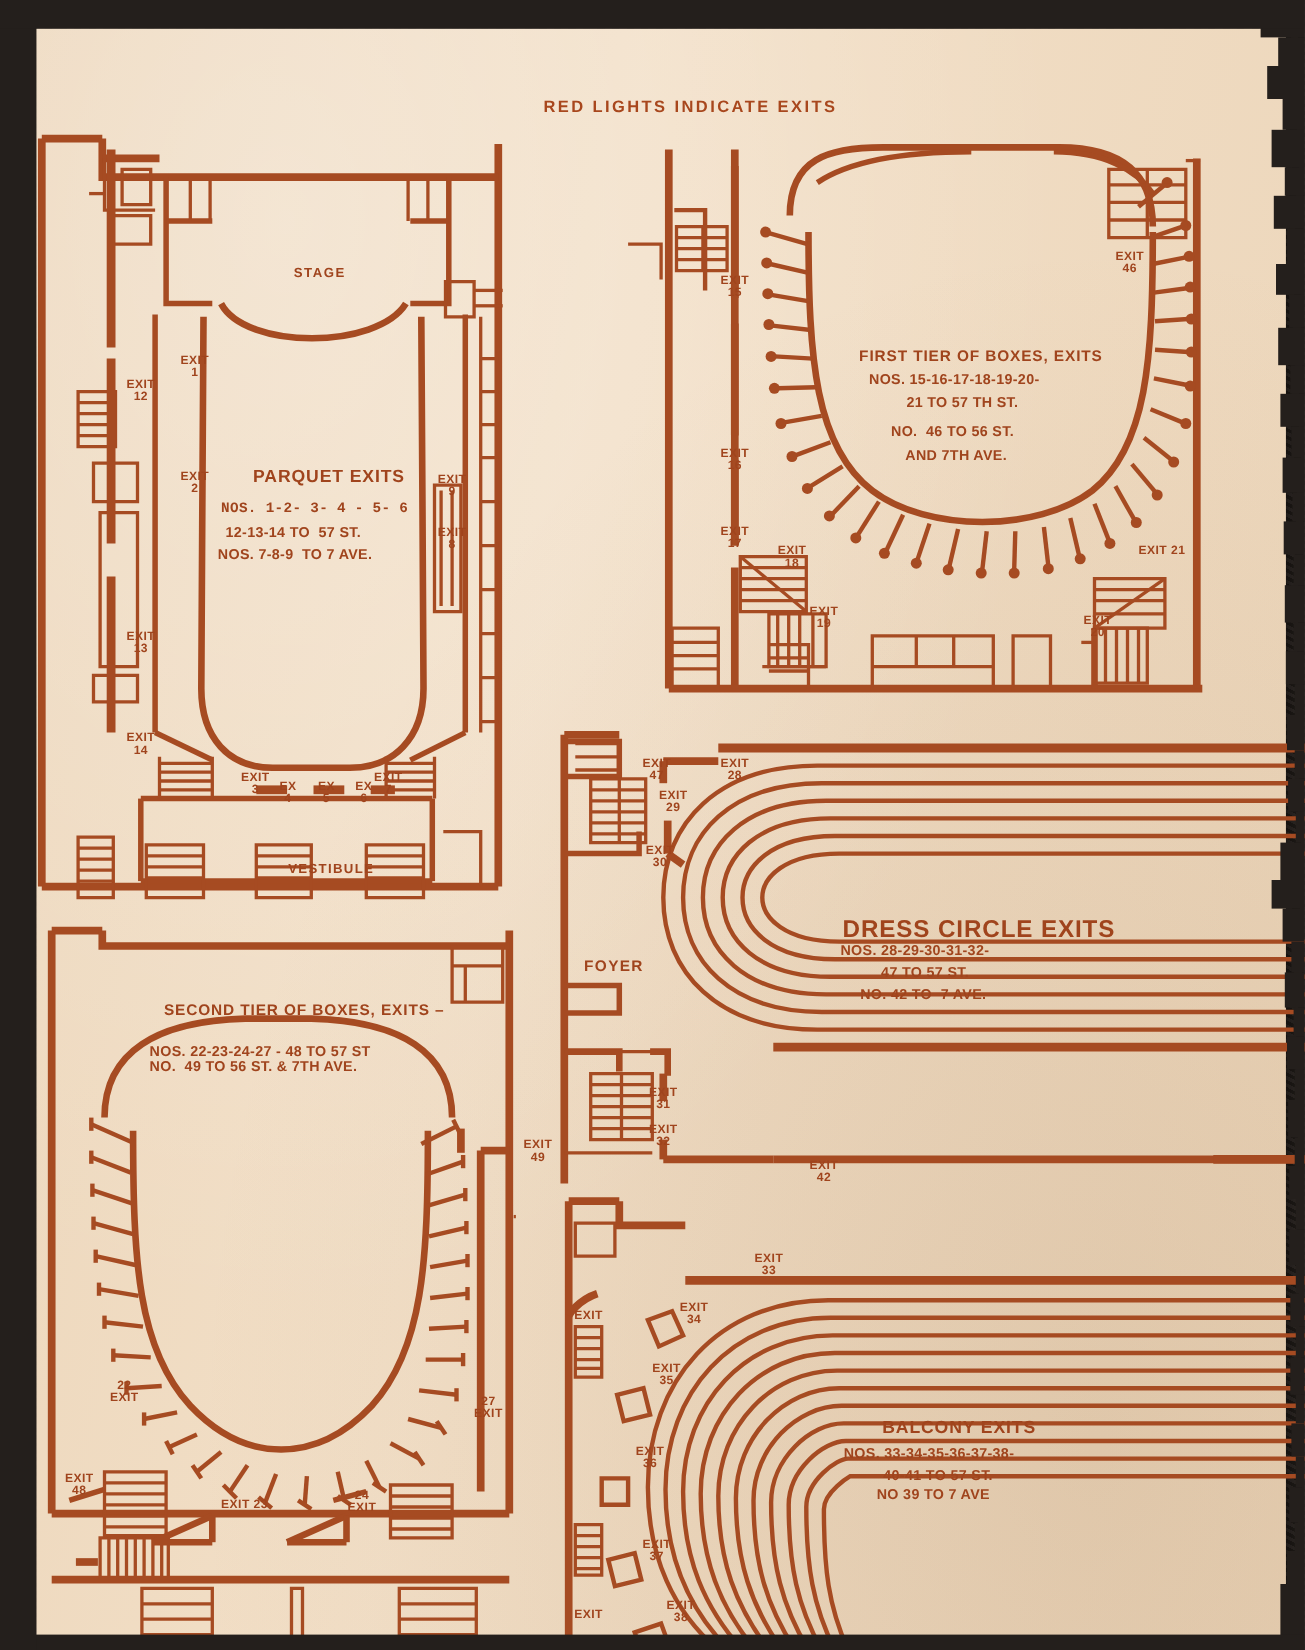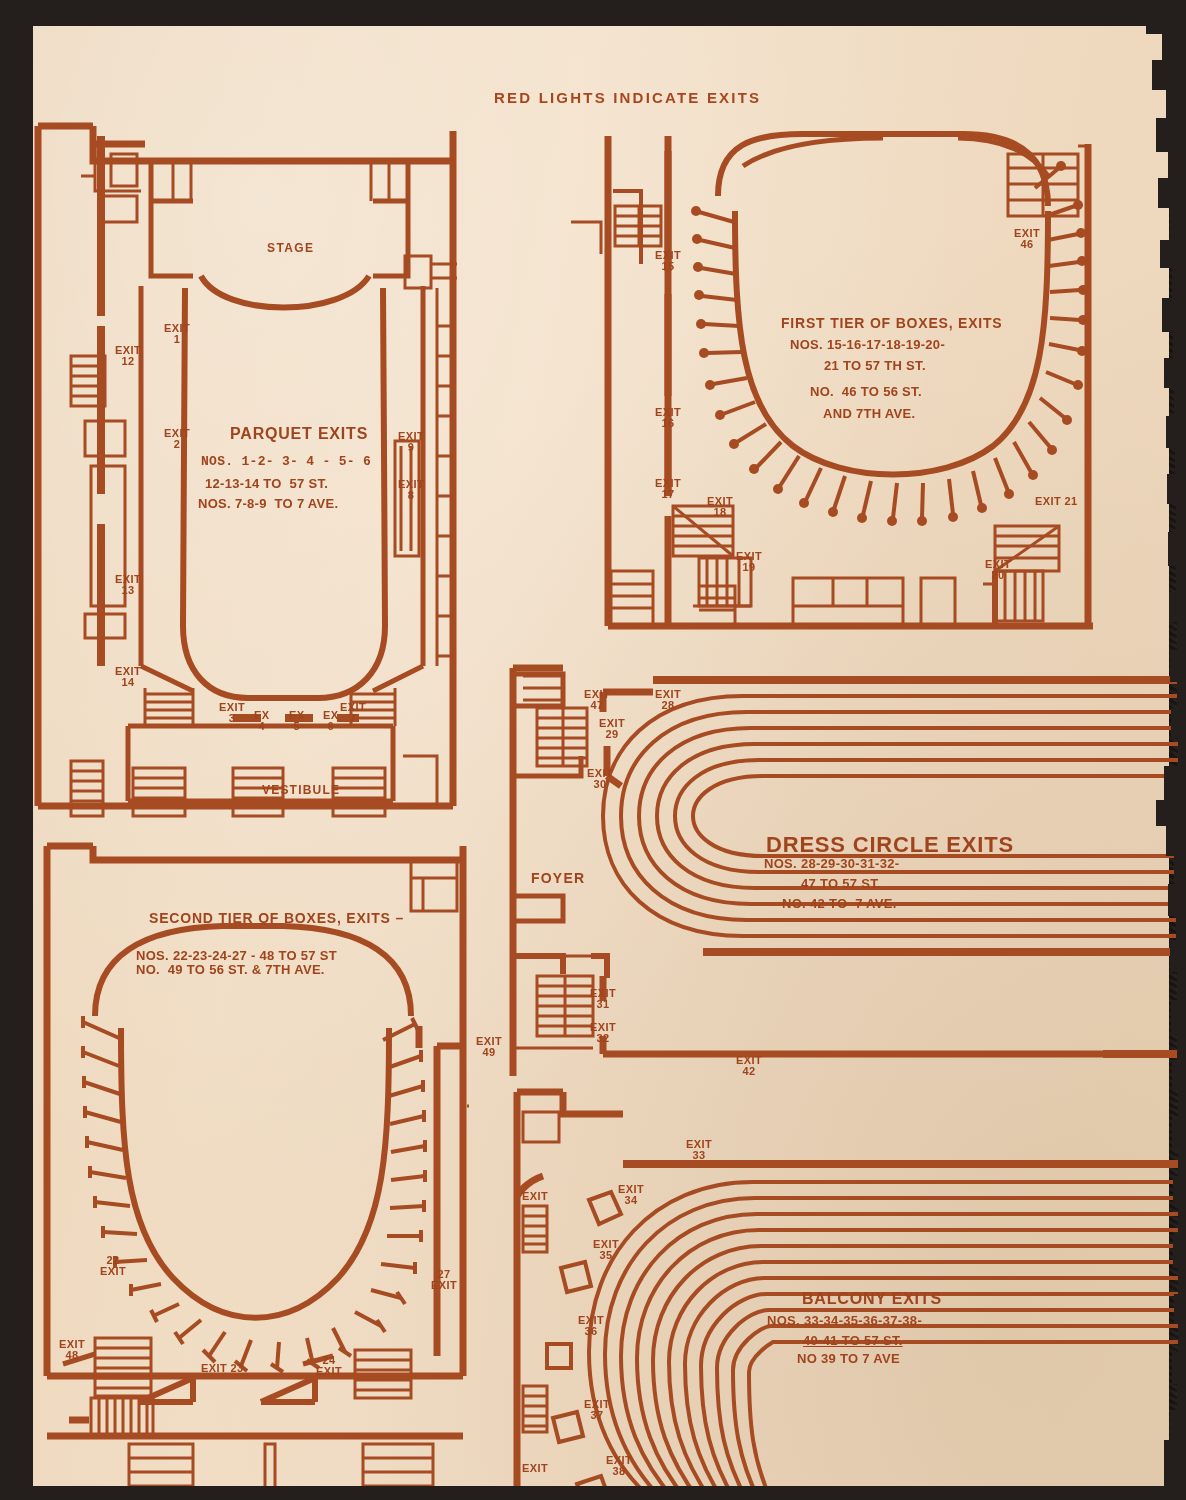"40-41 TO 57 ST." div.lbl { text-decoration: underline -> none }
